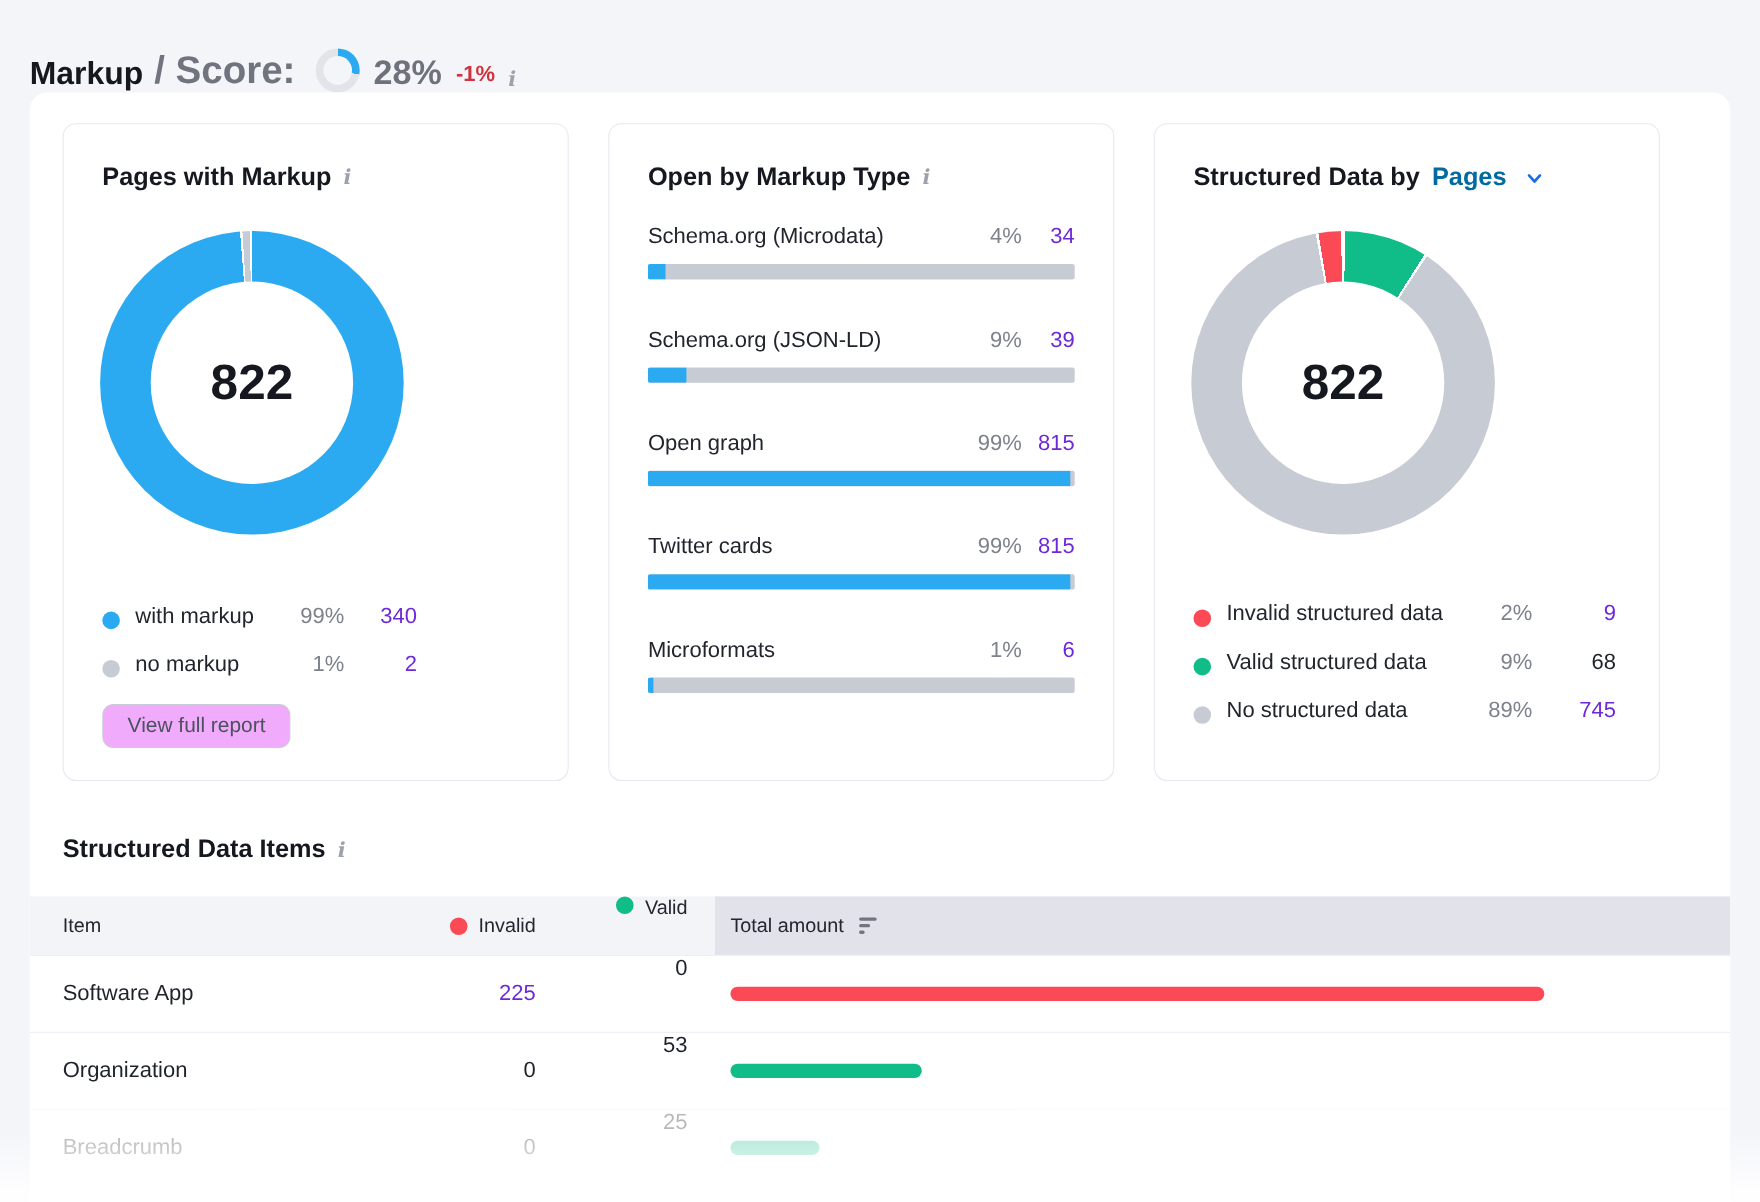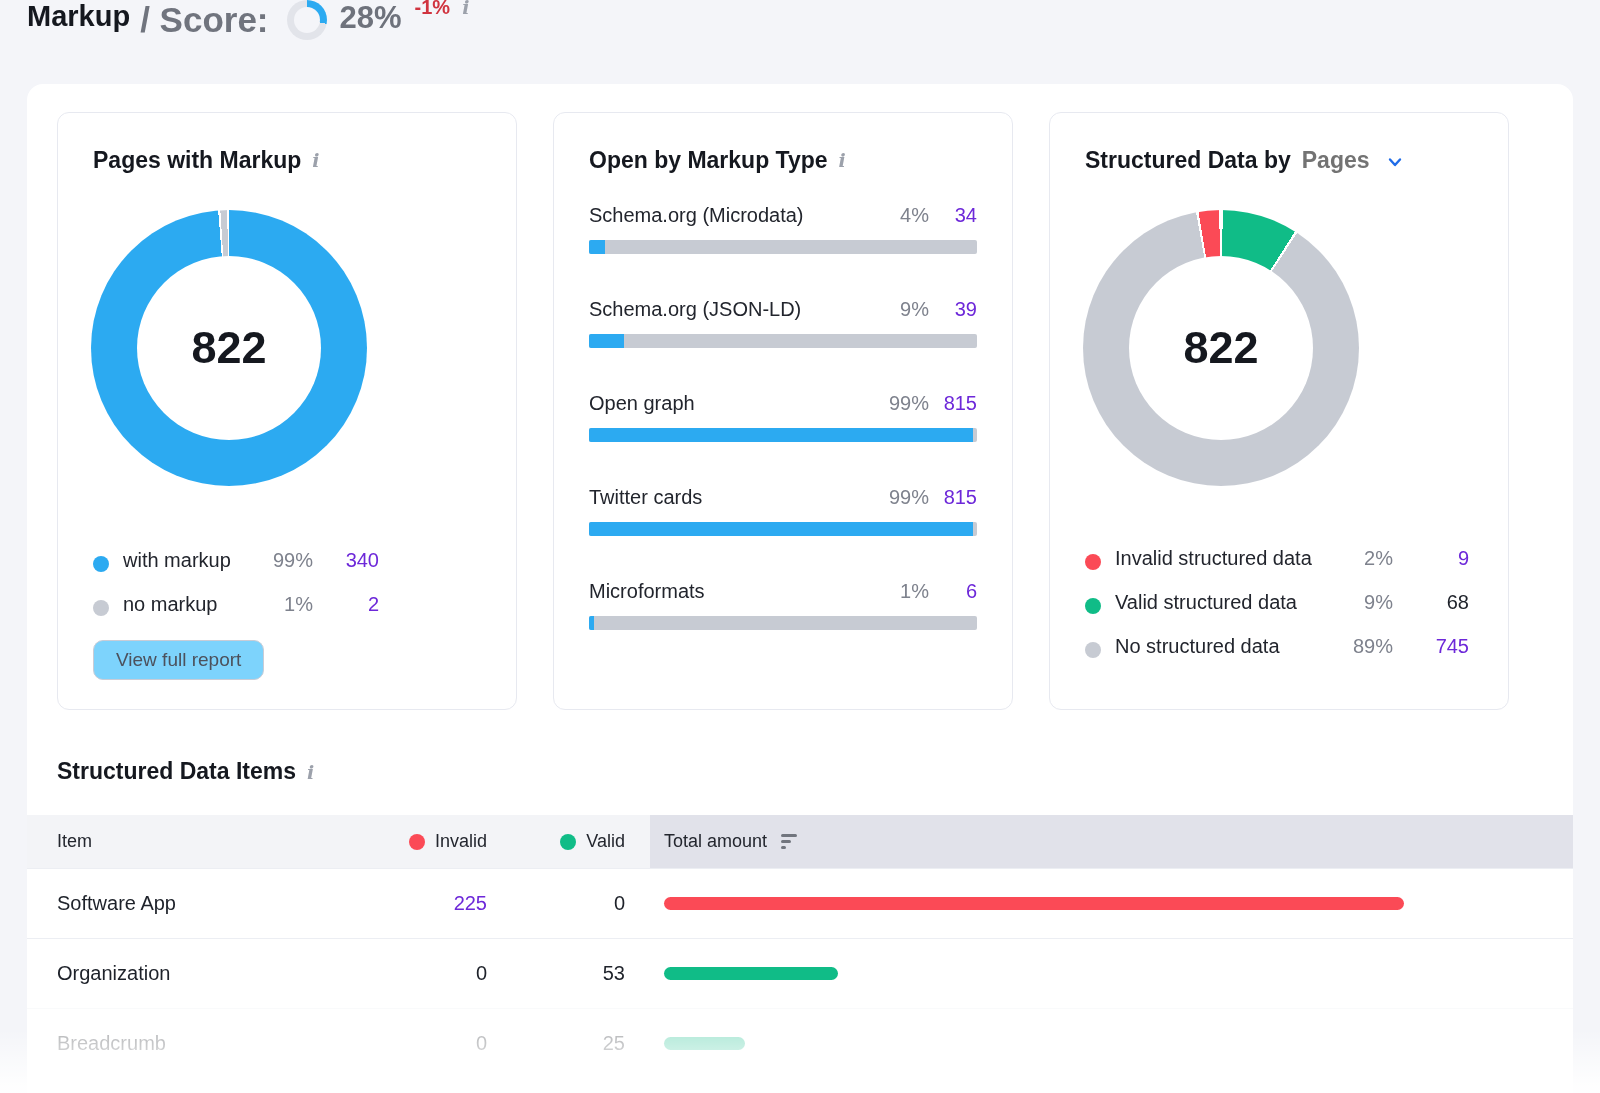"Markup" .top-bar { align-items: flex-start -> flex-end }
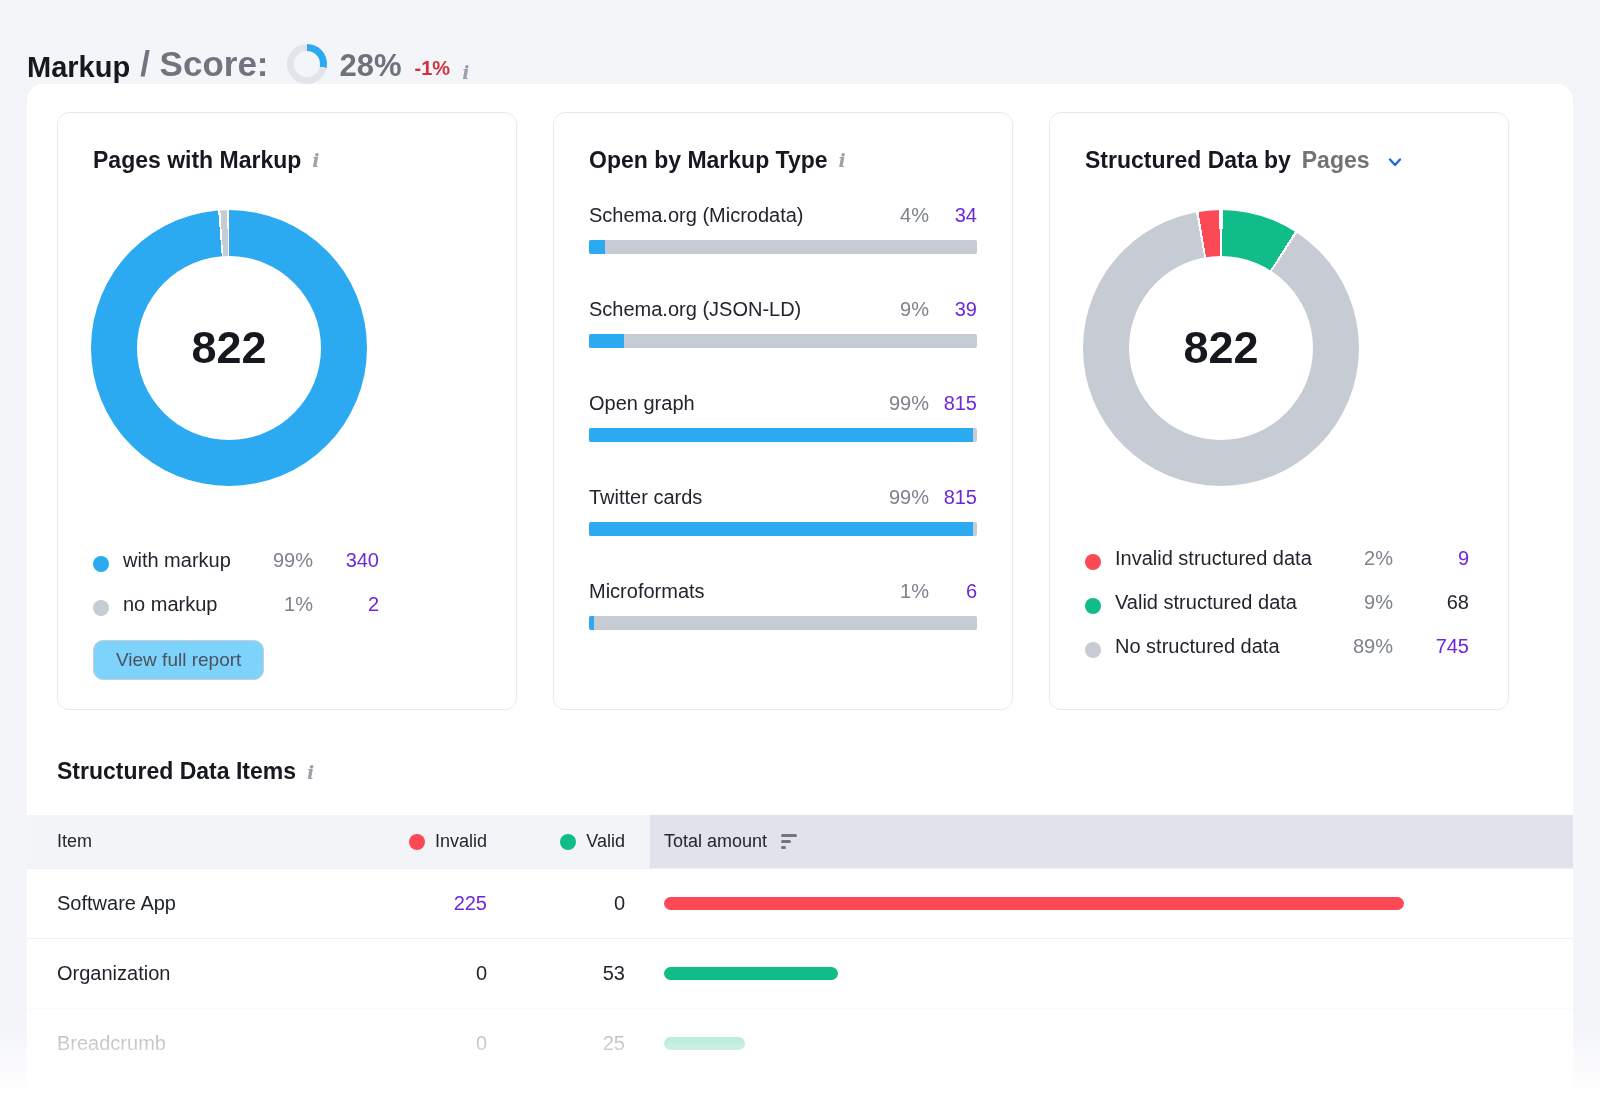"Pages" .title-link { color: #737373 -> #0369a1 }
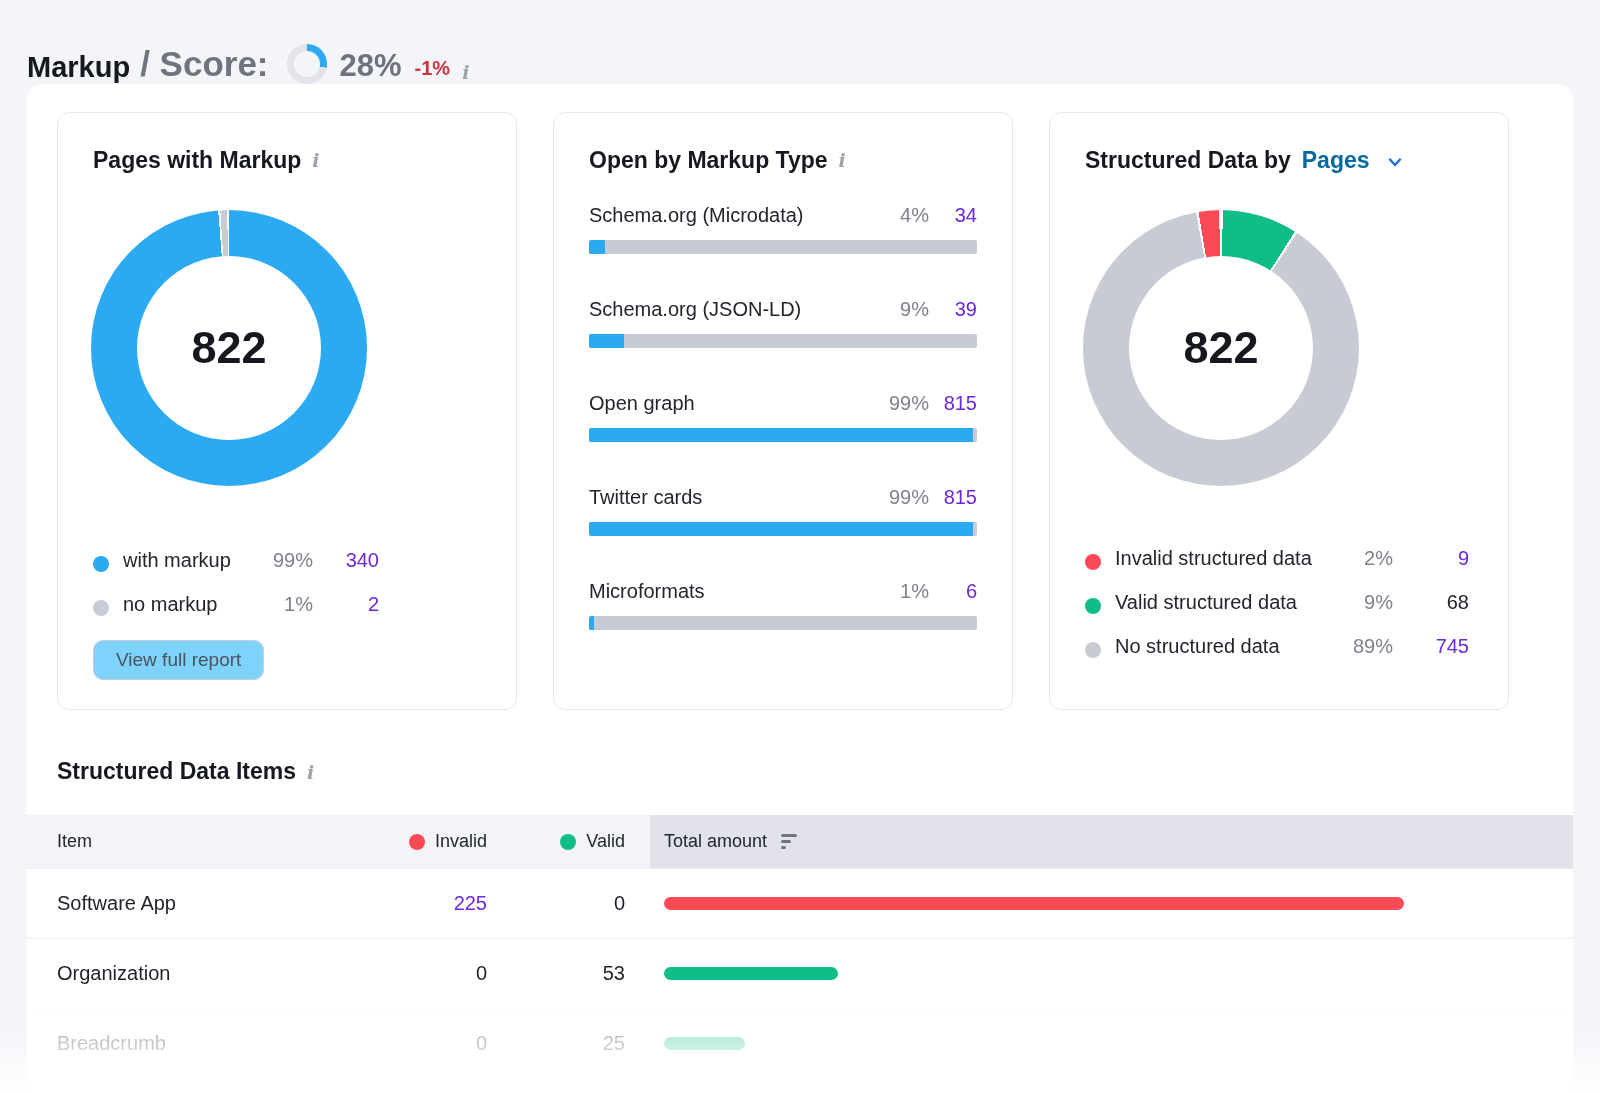"View full report" .btn { background: #7dd3fc -> #f0abfc }
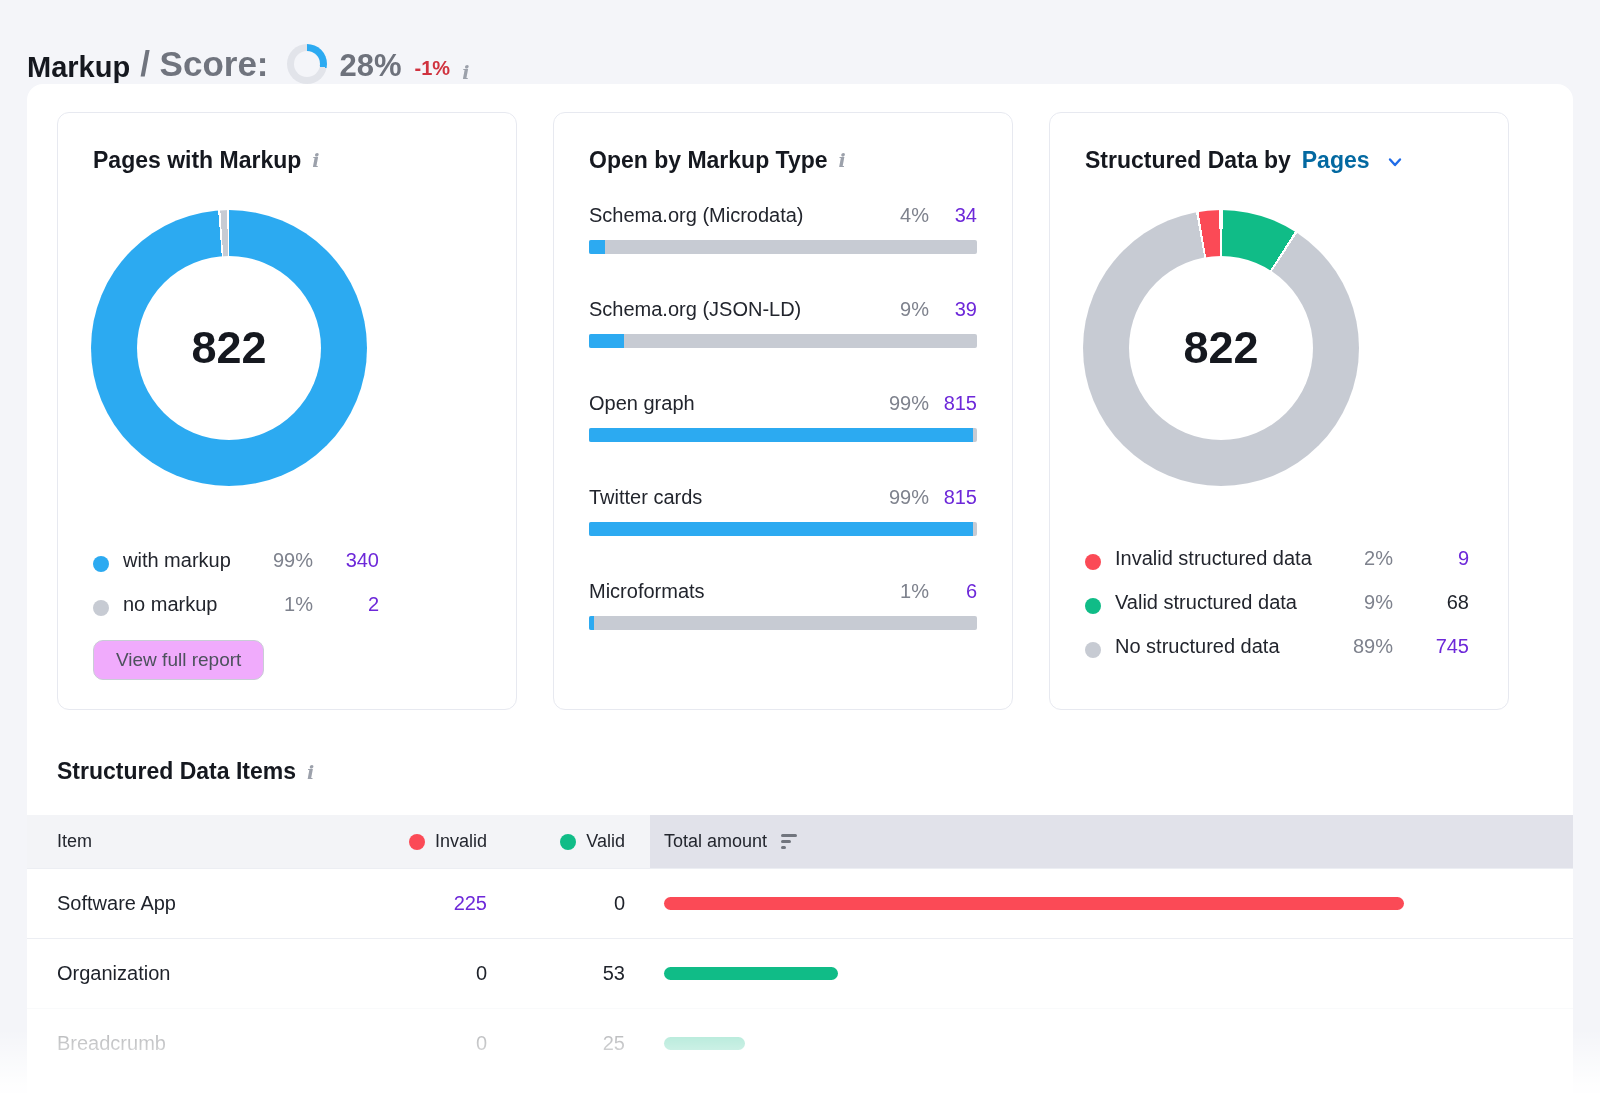"Valid" .c-valid { align-items: center -> flex-start }
